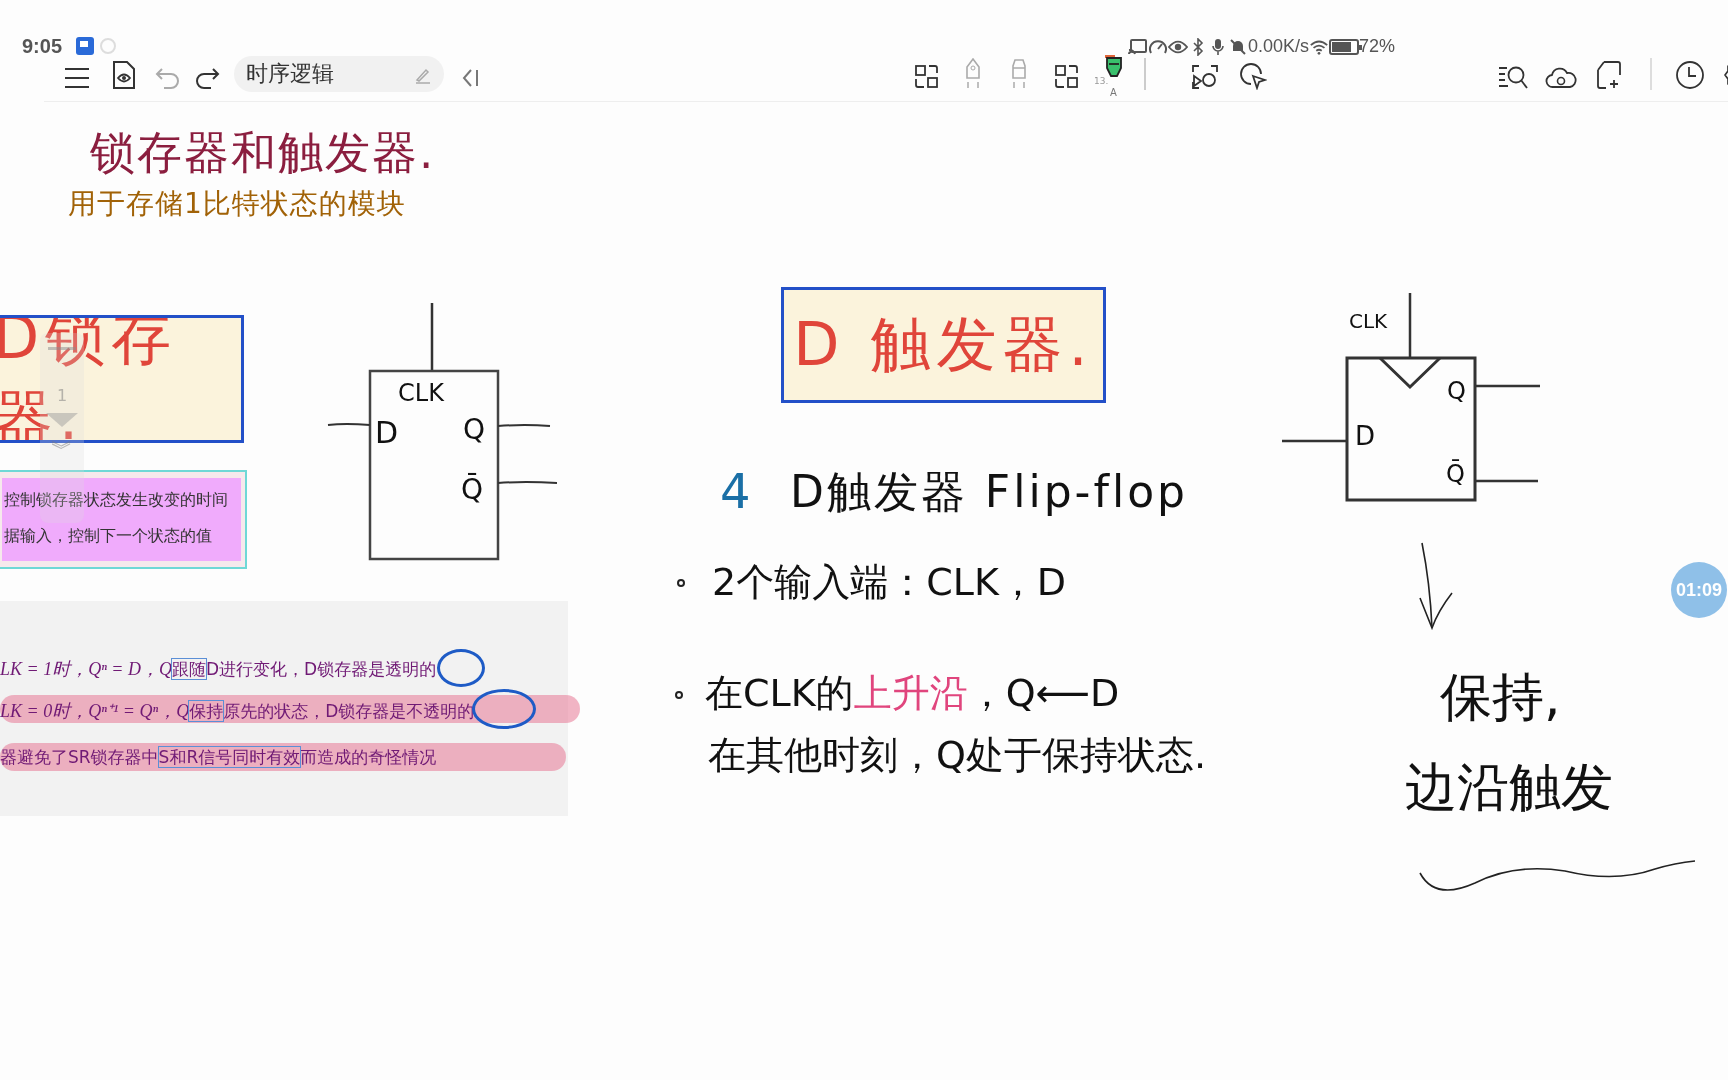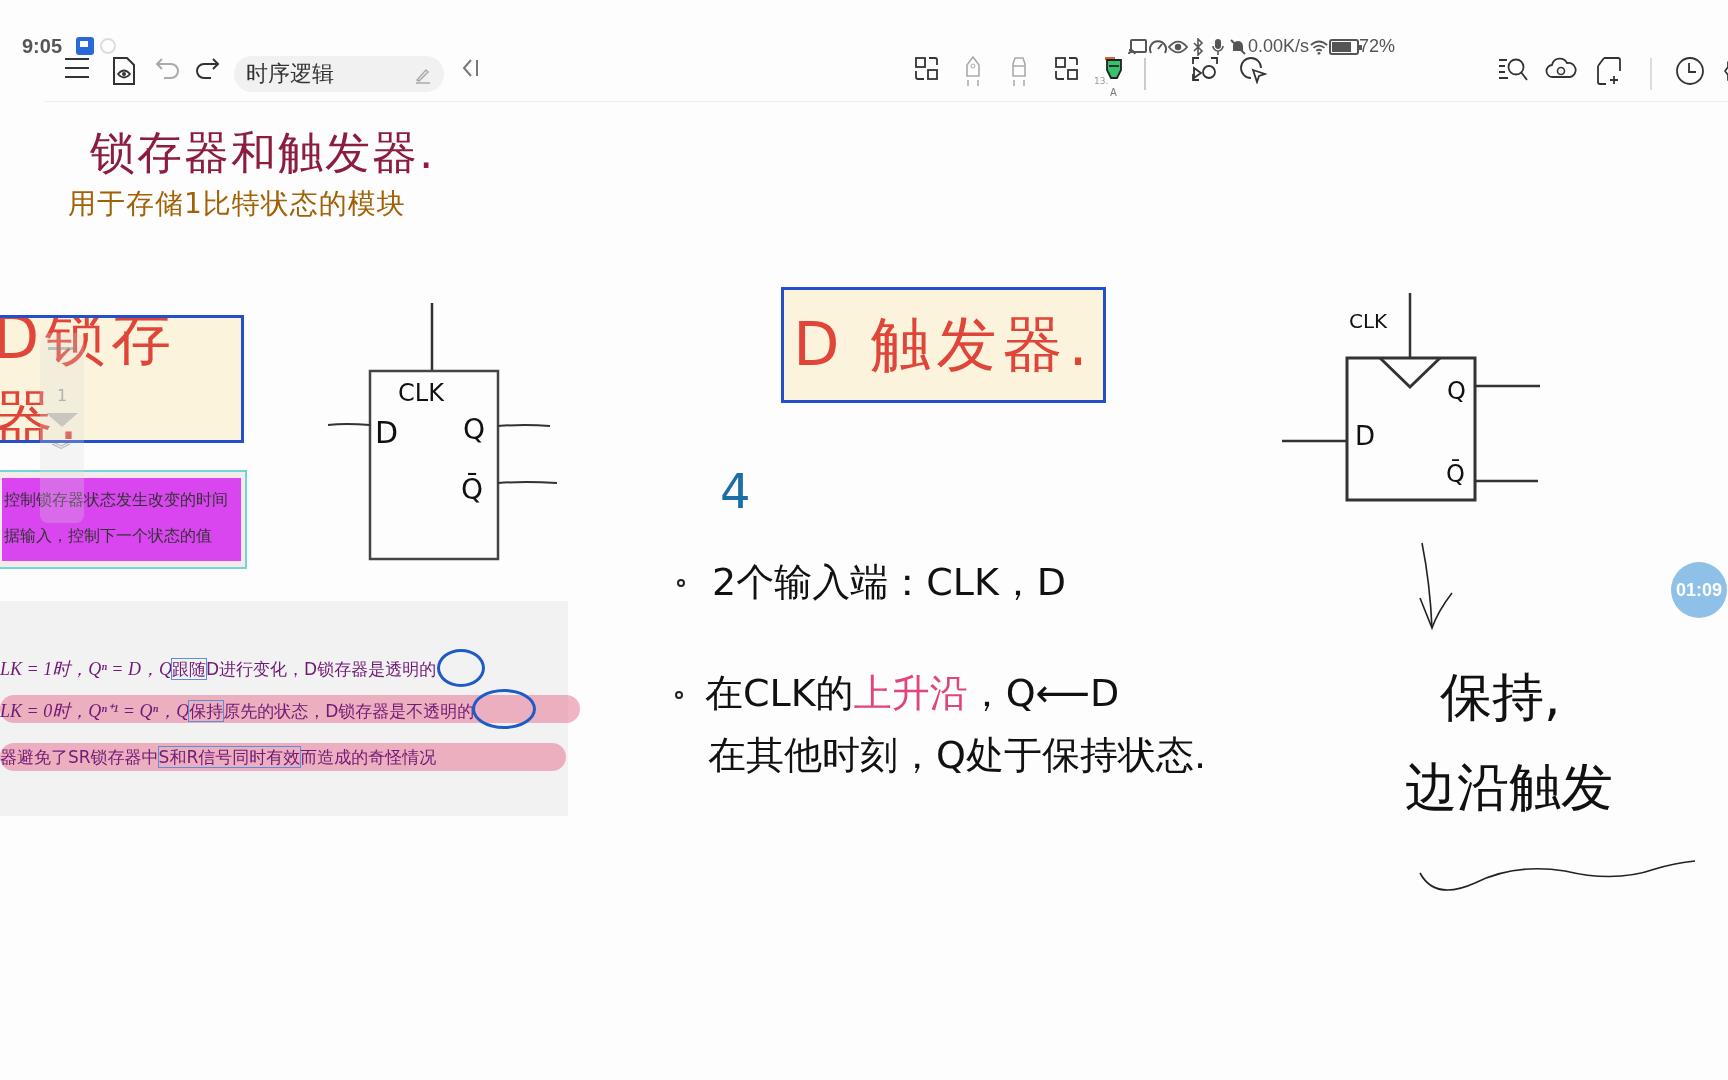"13." .tb-btn { align-items: flex-start -> flex-end }
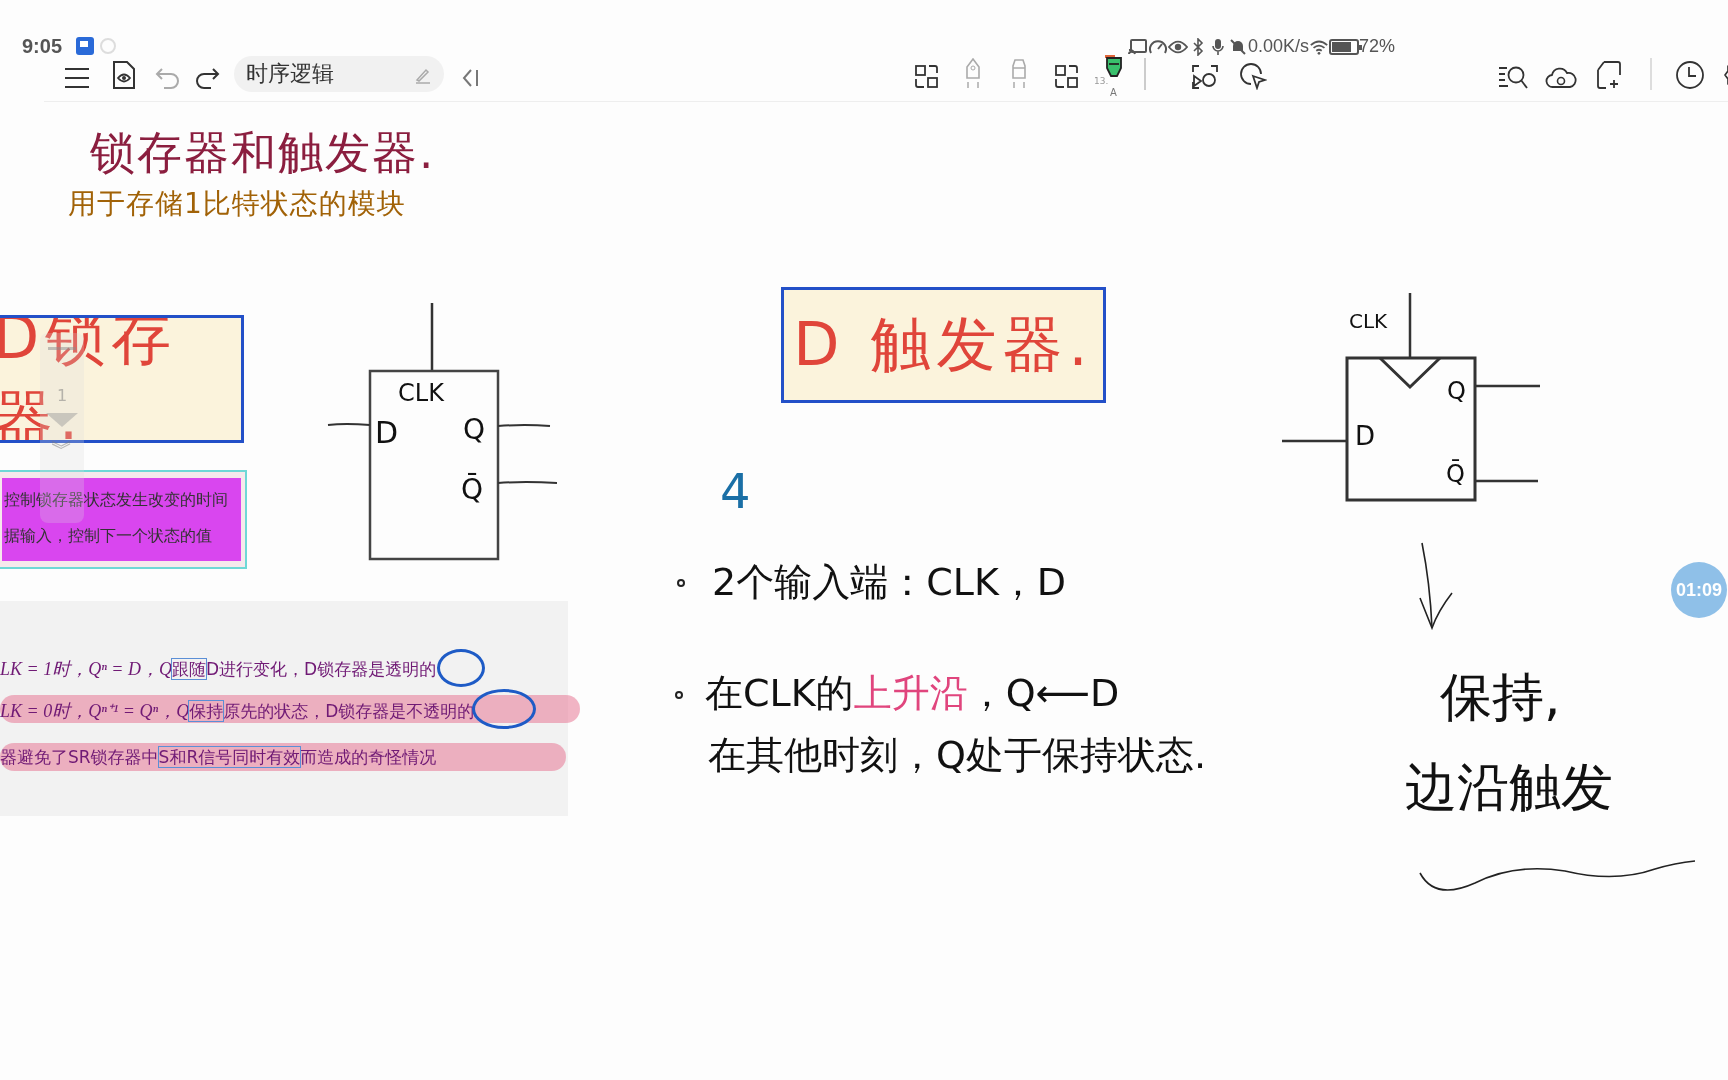"控制锁存器状态发生改变的时间" .def-box .in { background: #d946ef -> #f0abfc }
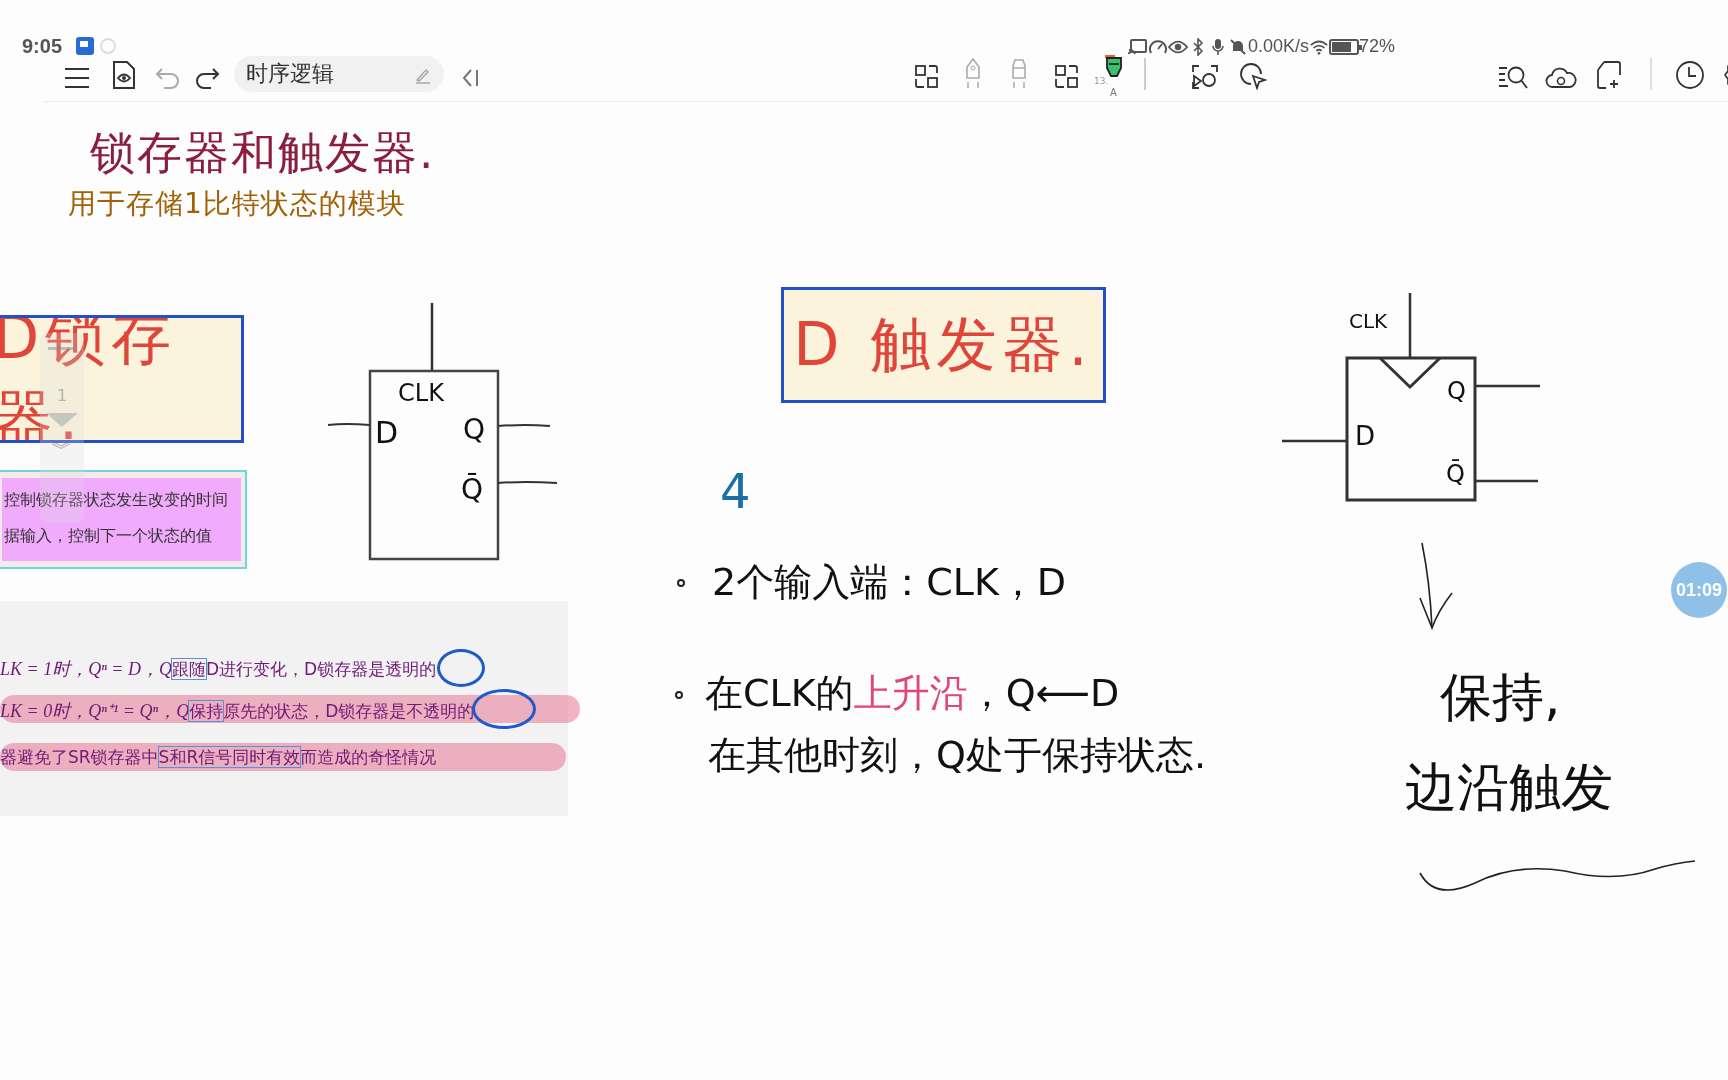"D触发器 Flip-flop" div.hw-heading { html: none -> <div>D触发器 Flip-flop</div> }
